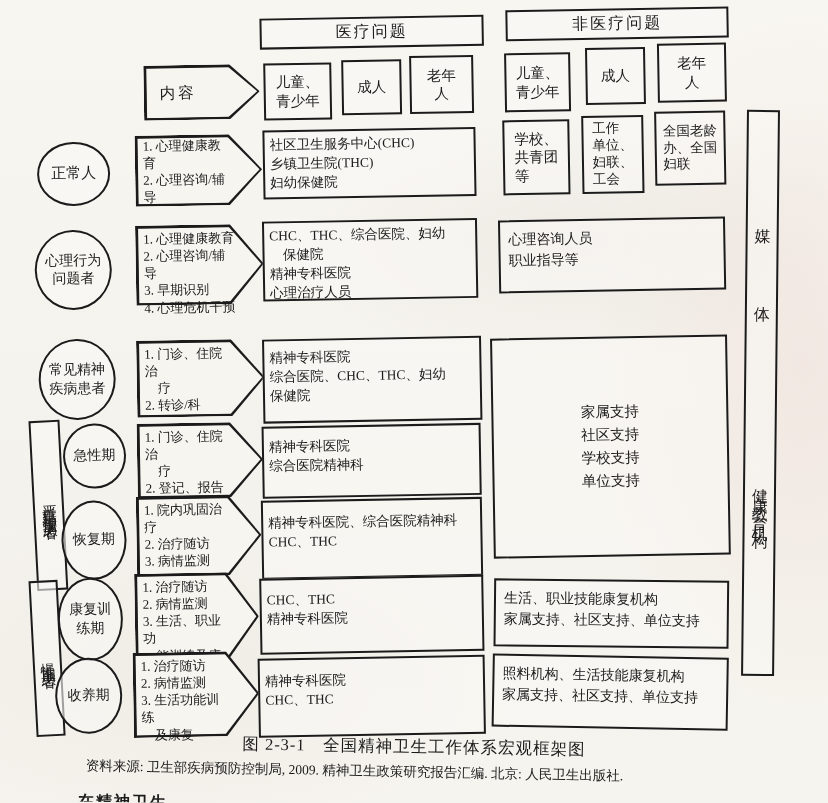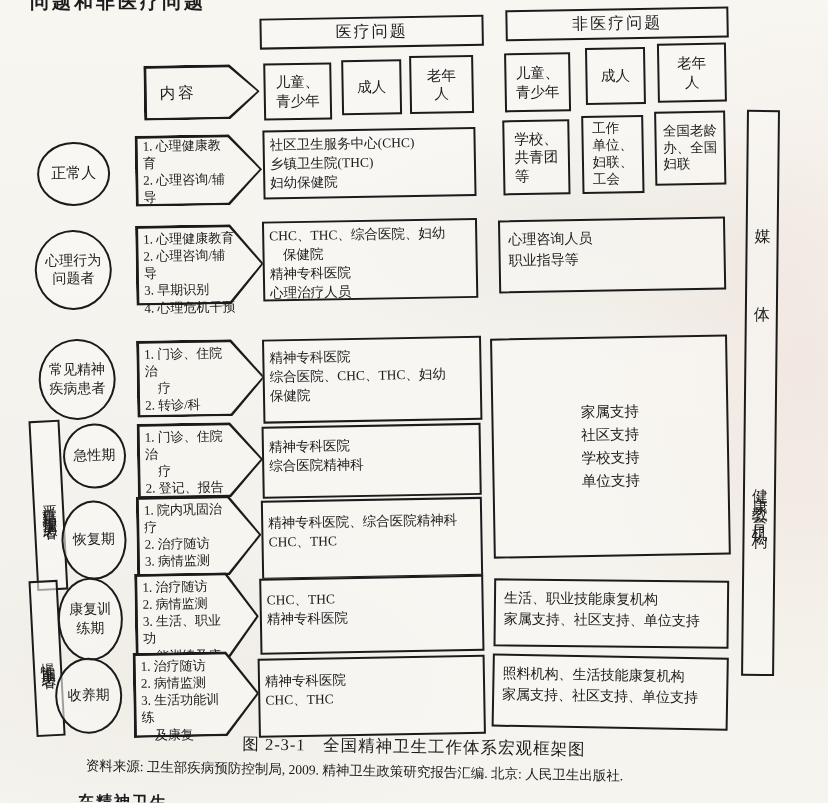"问题和非医疗问题" div.cropped { html: <div> <span>问题和非医疗问题</span> </div> -> none }
